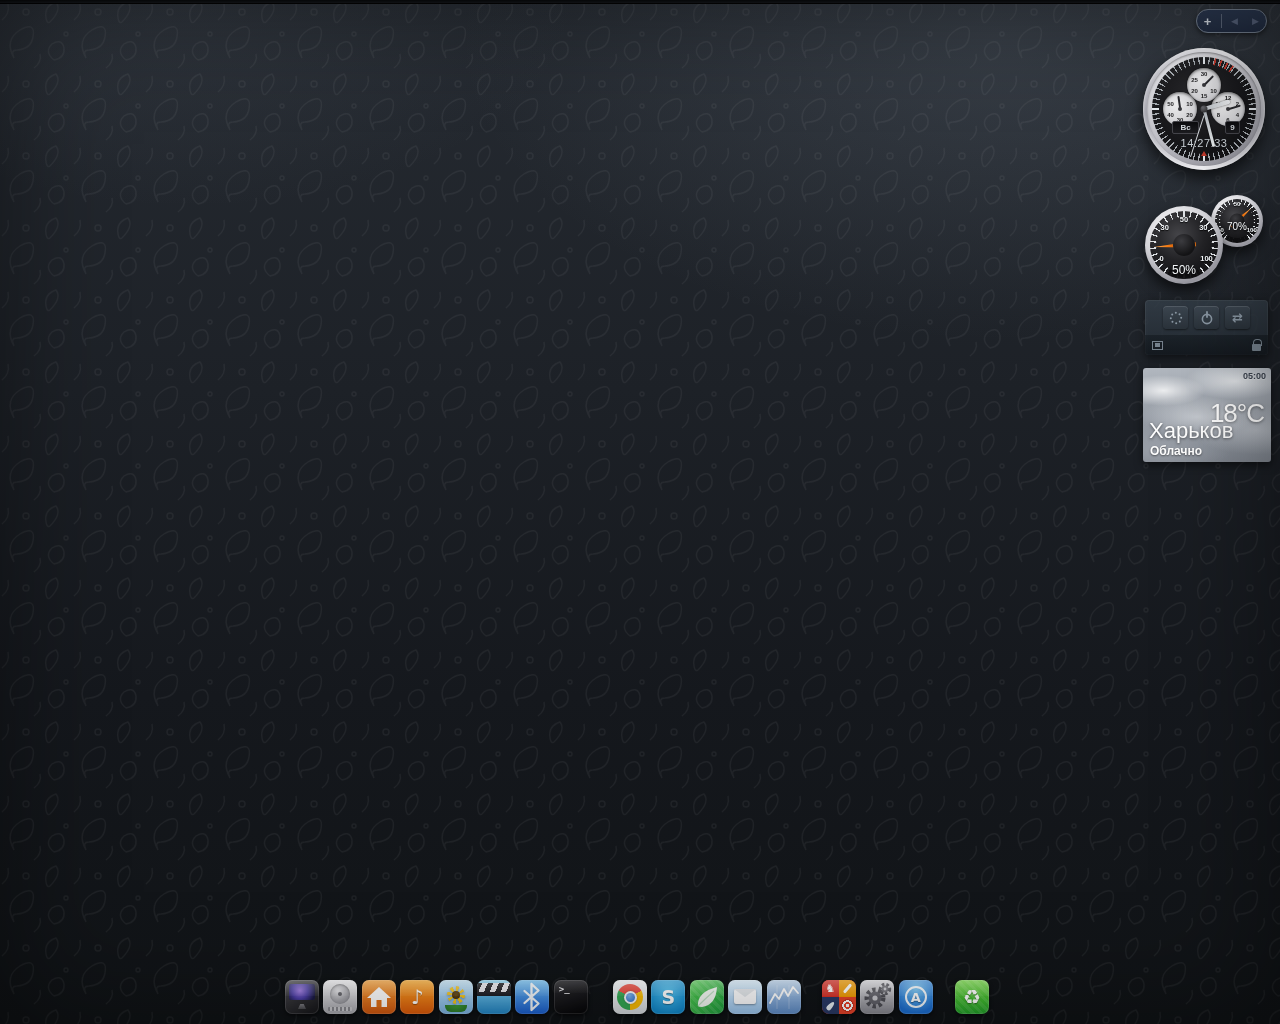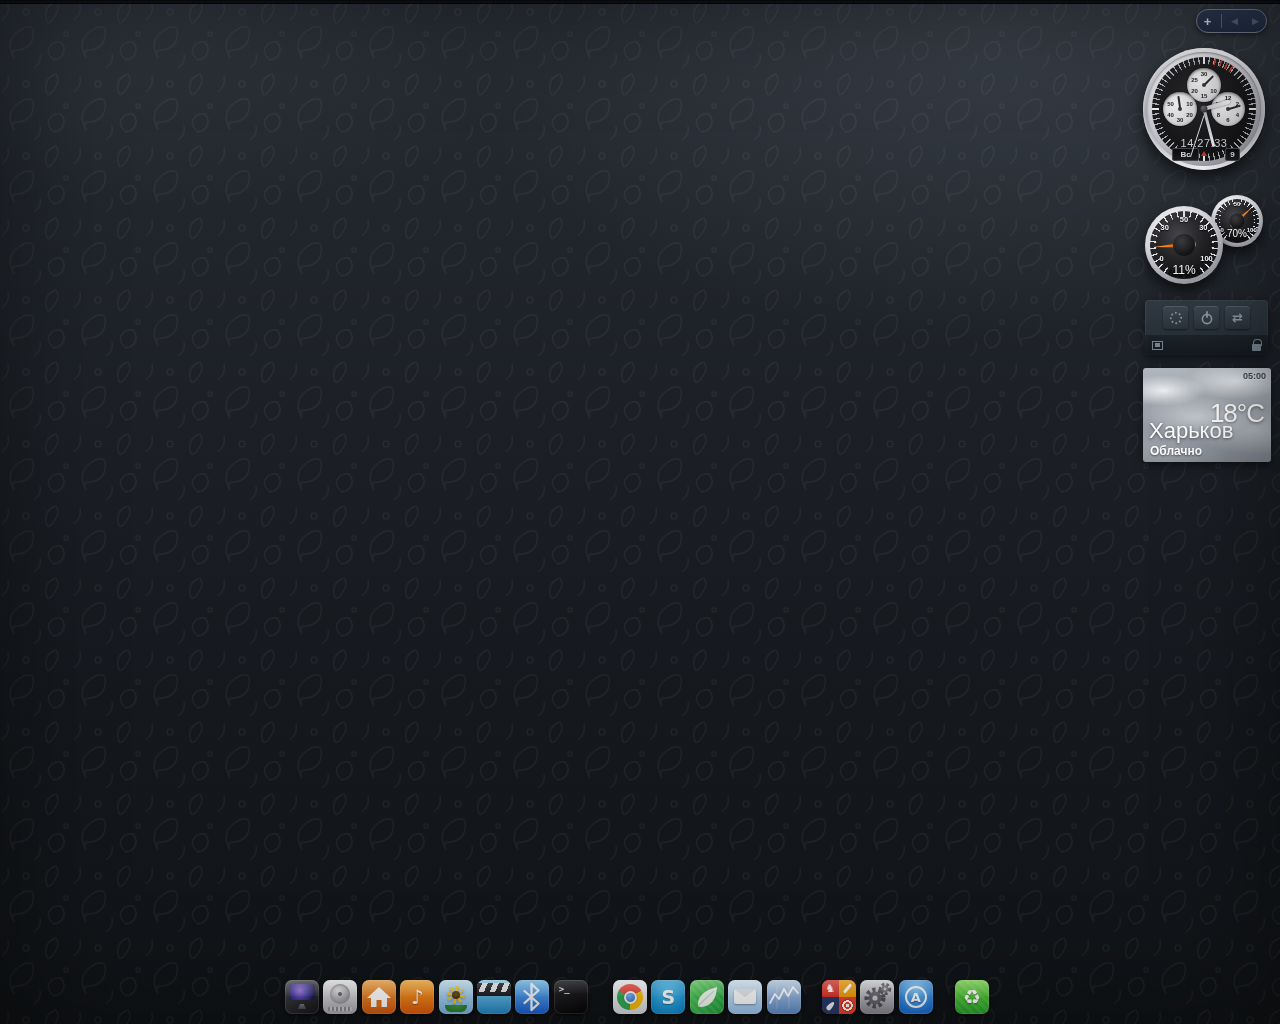"Вс" .cal-window { margin-top: 27px -> none }
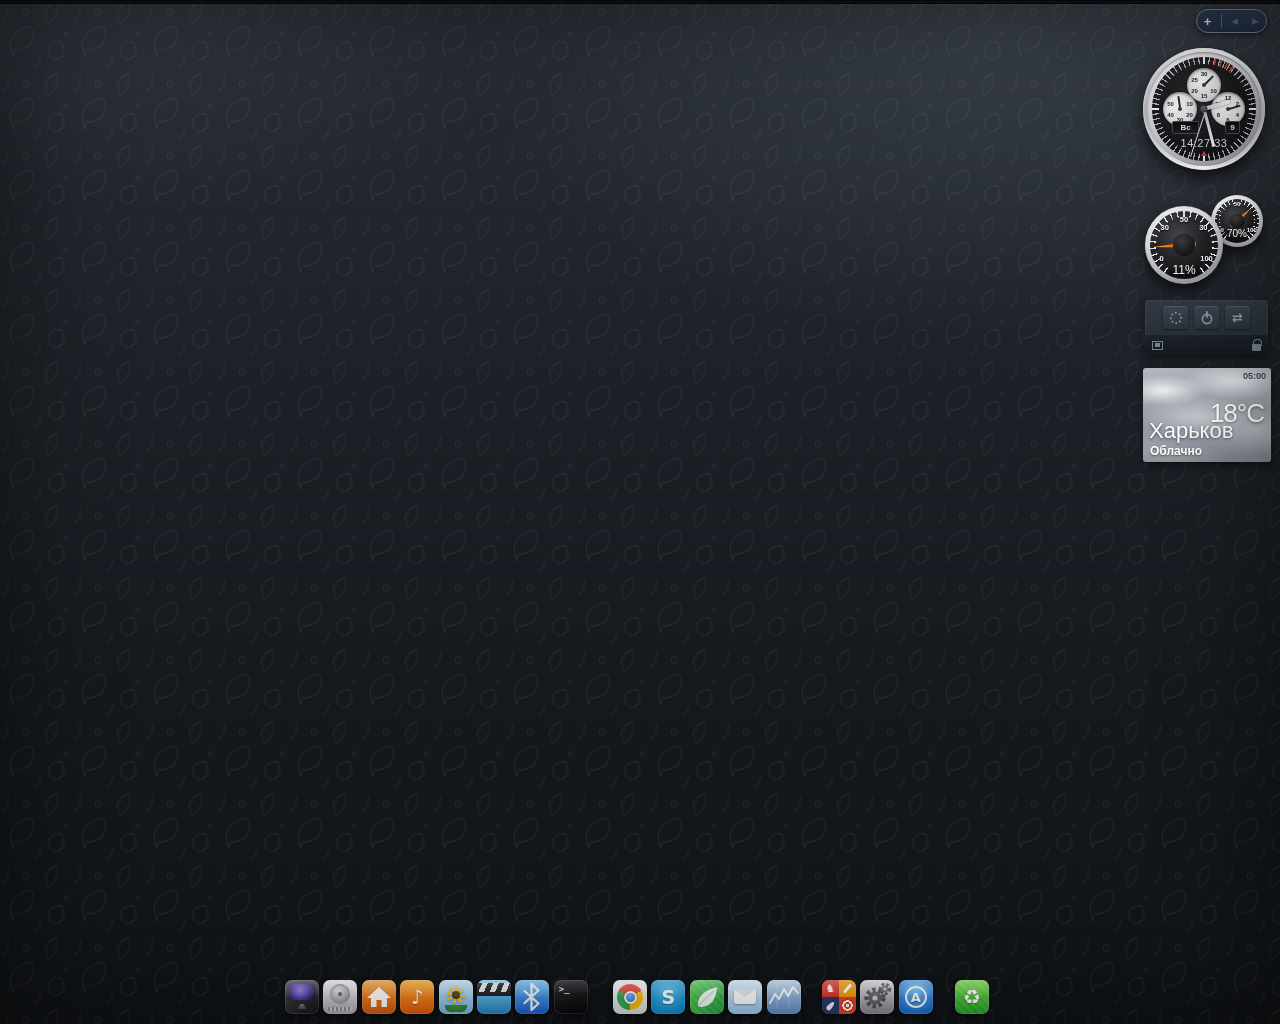"70%" .gauge-small .gvalue { bottom: 8px -> 15px }
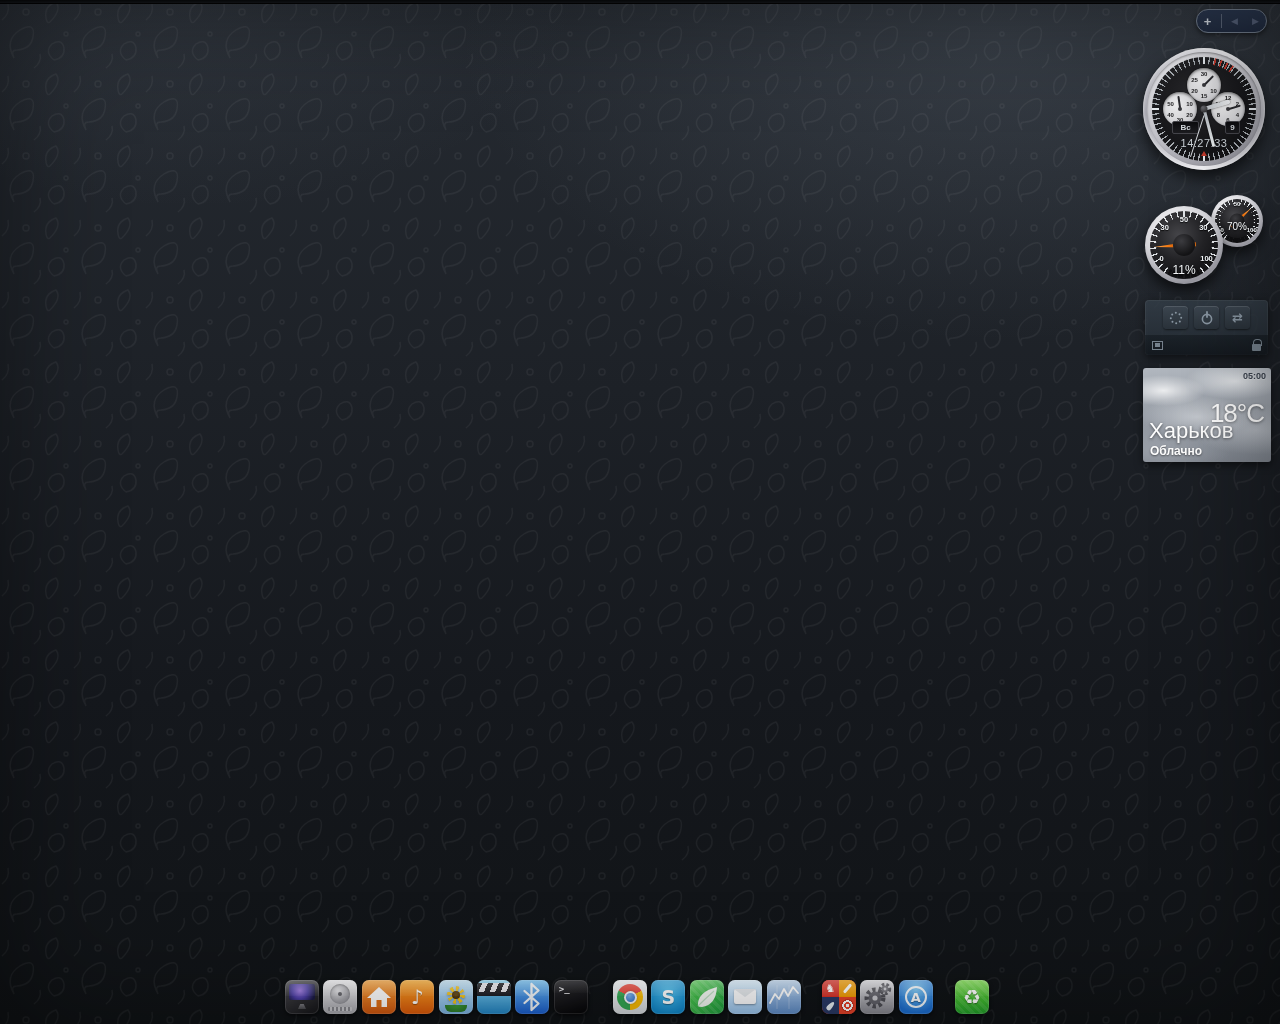"11%" div.gvalue { text: 11% -> 50% }
